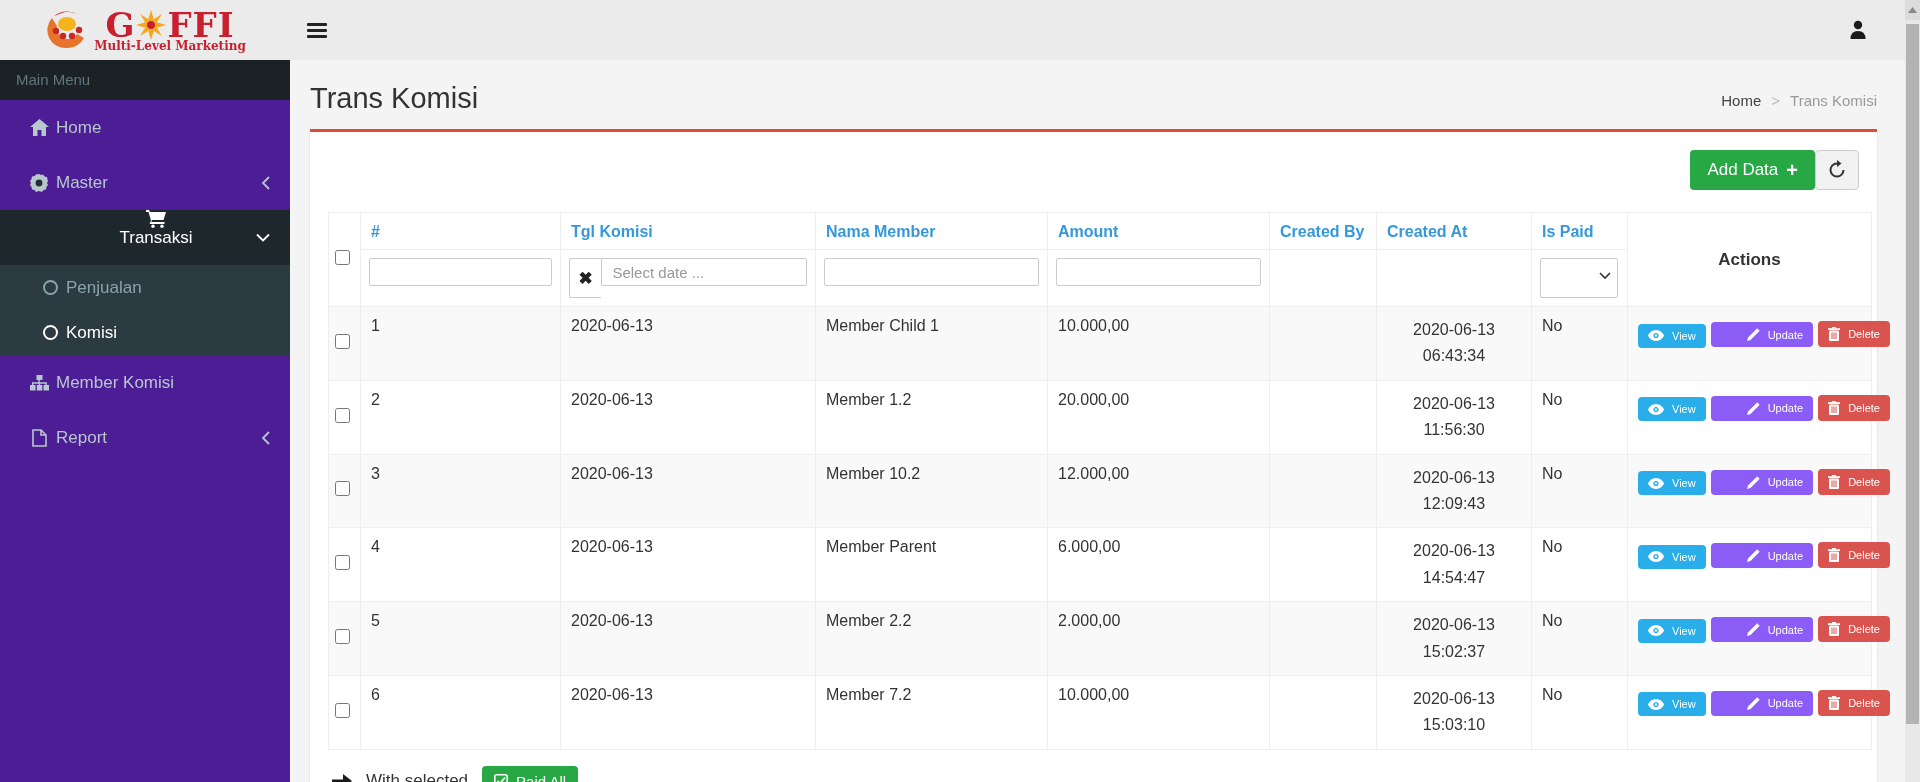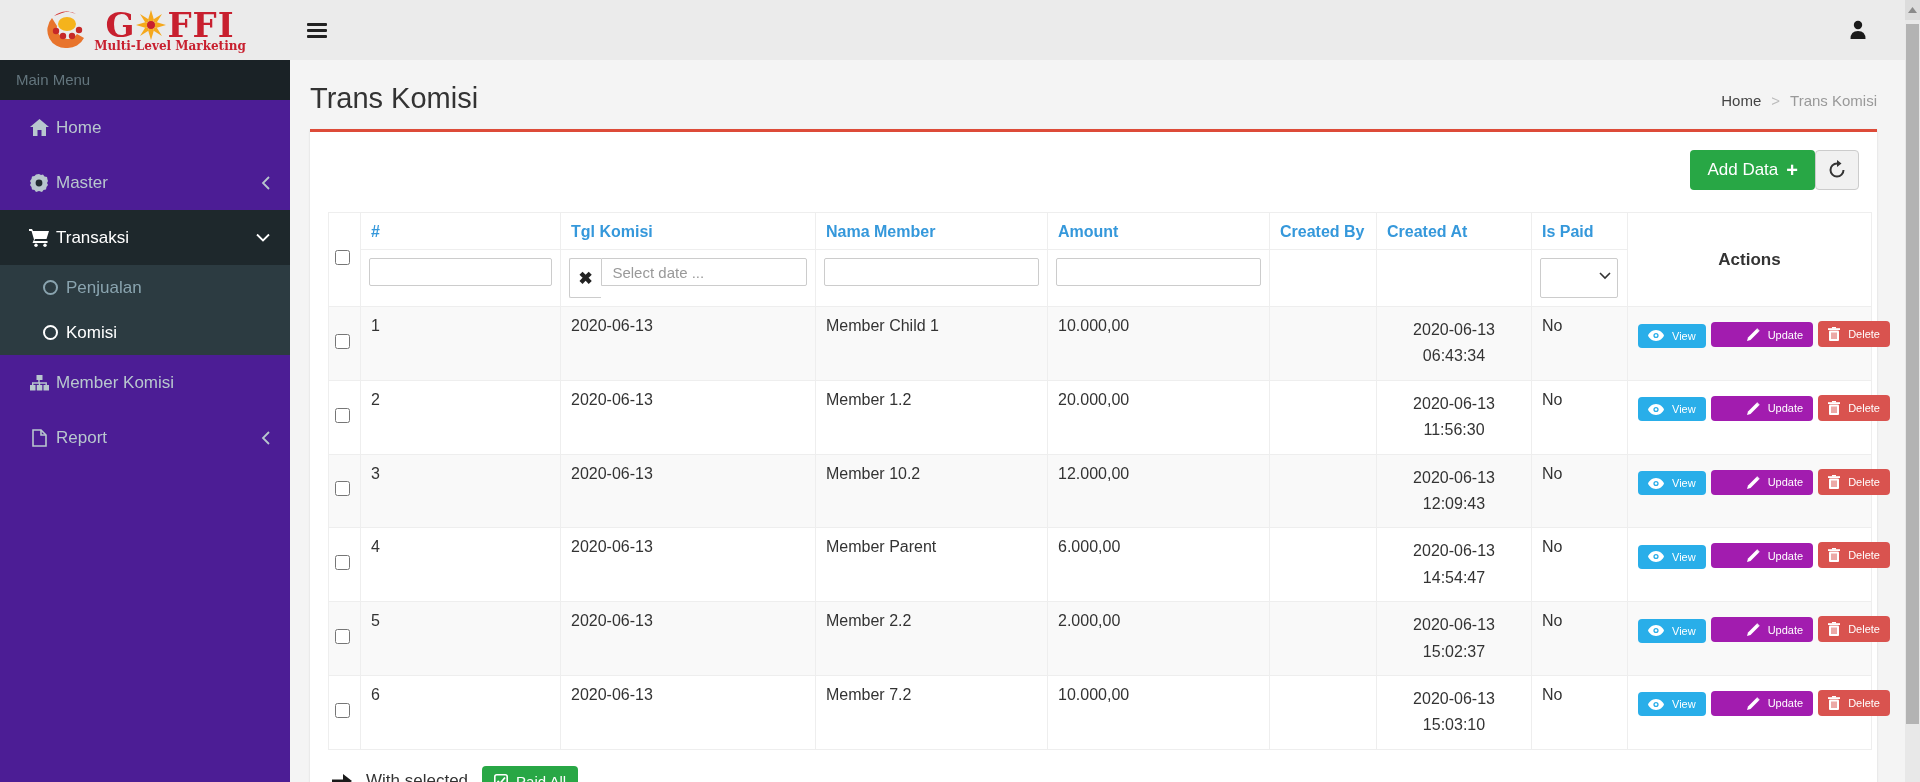"Transaksi" .menu-item.active { flex-direction: none -> column }
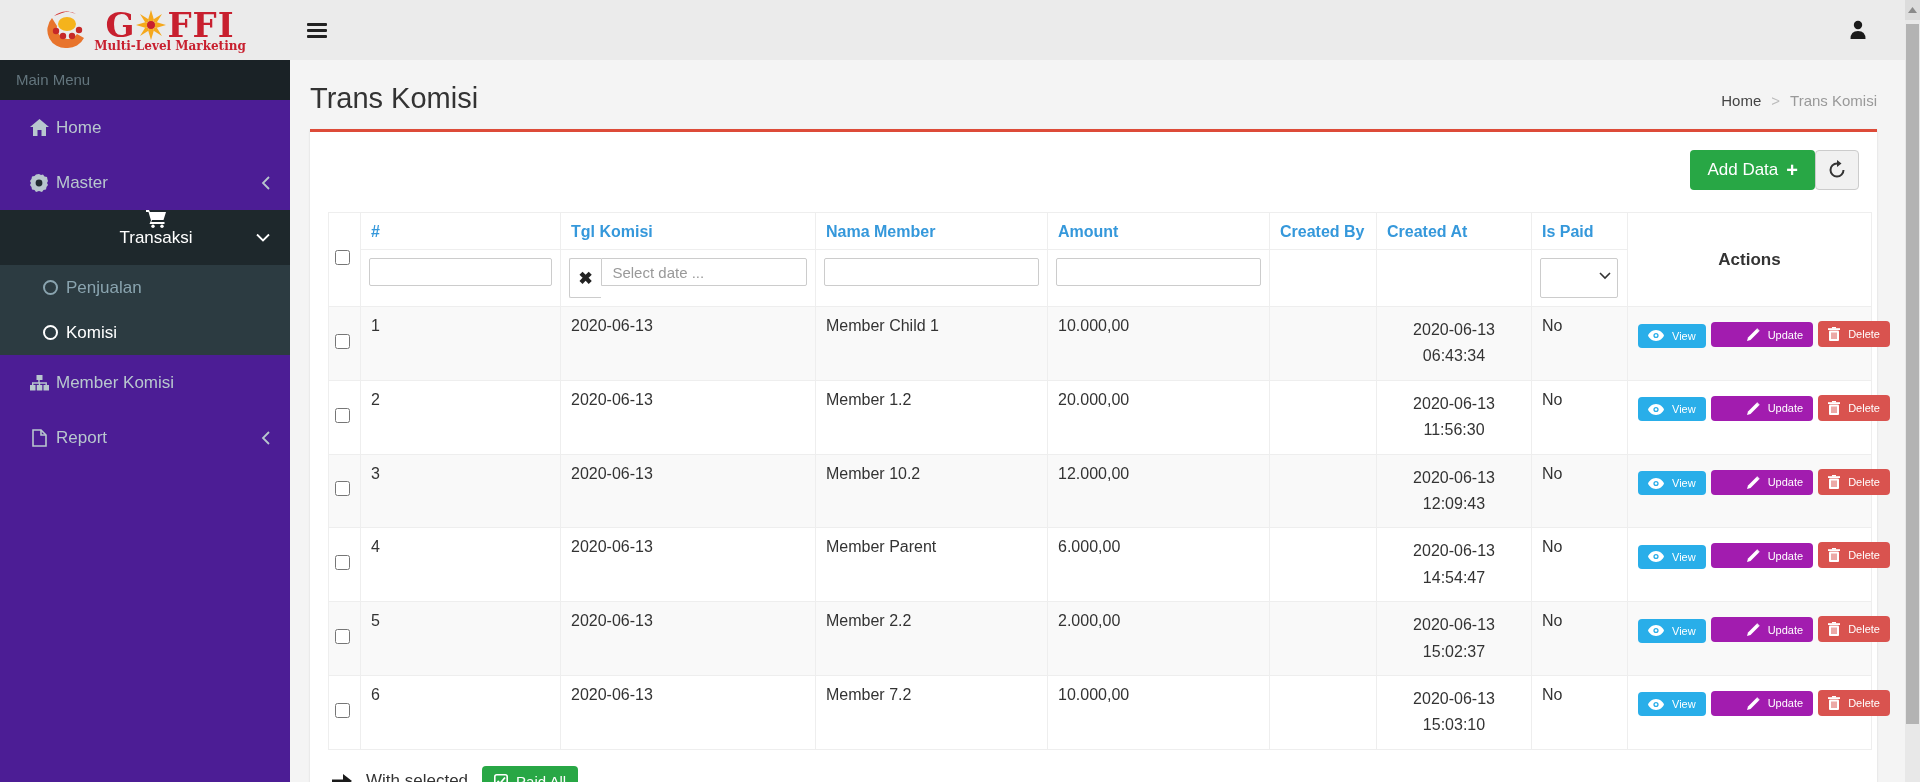"Update" .btn-update { background: #a21caf -> #8b5cf6 }
